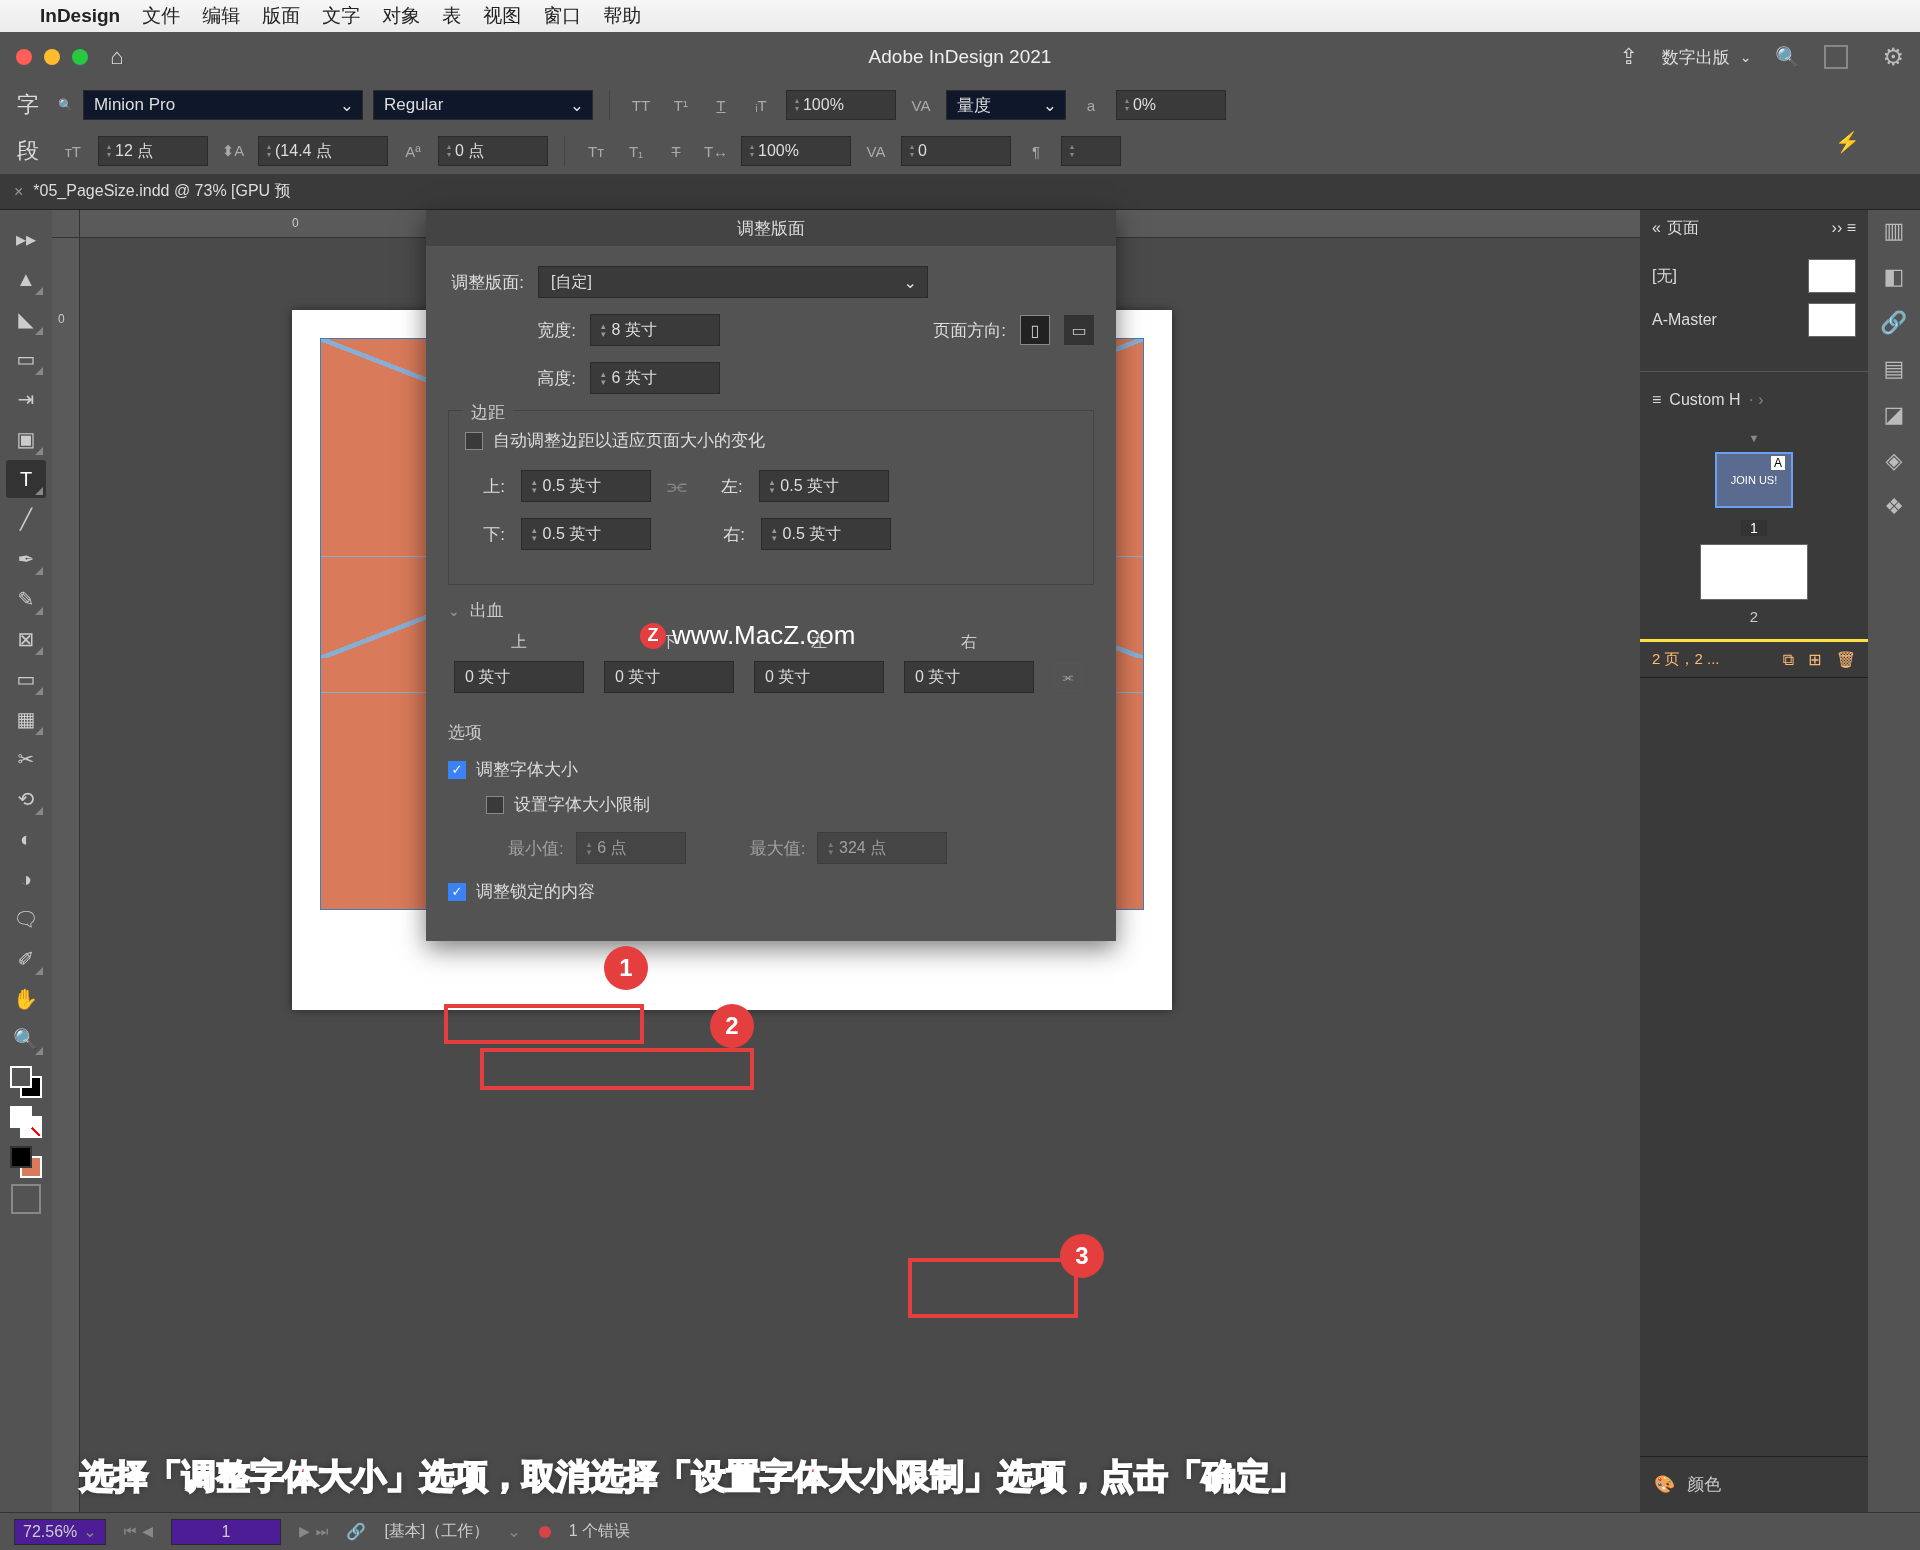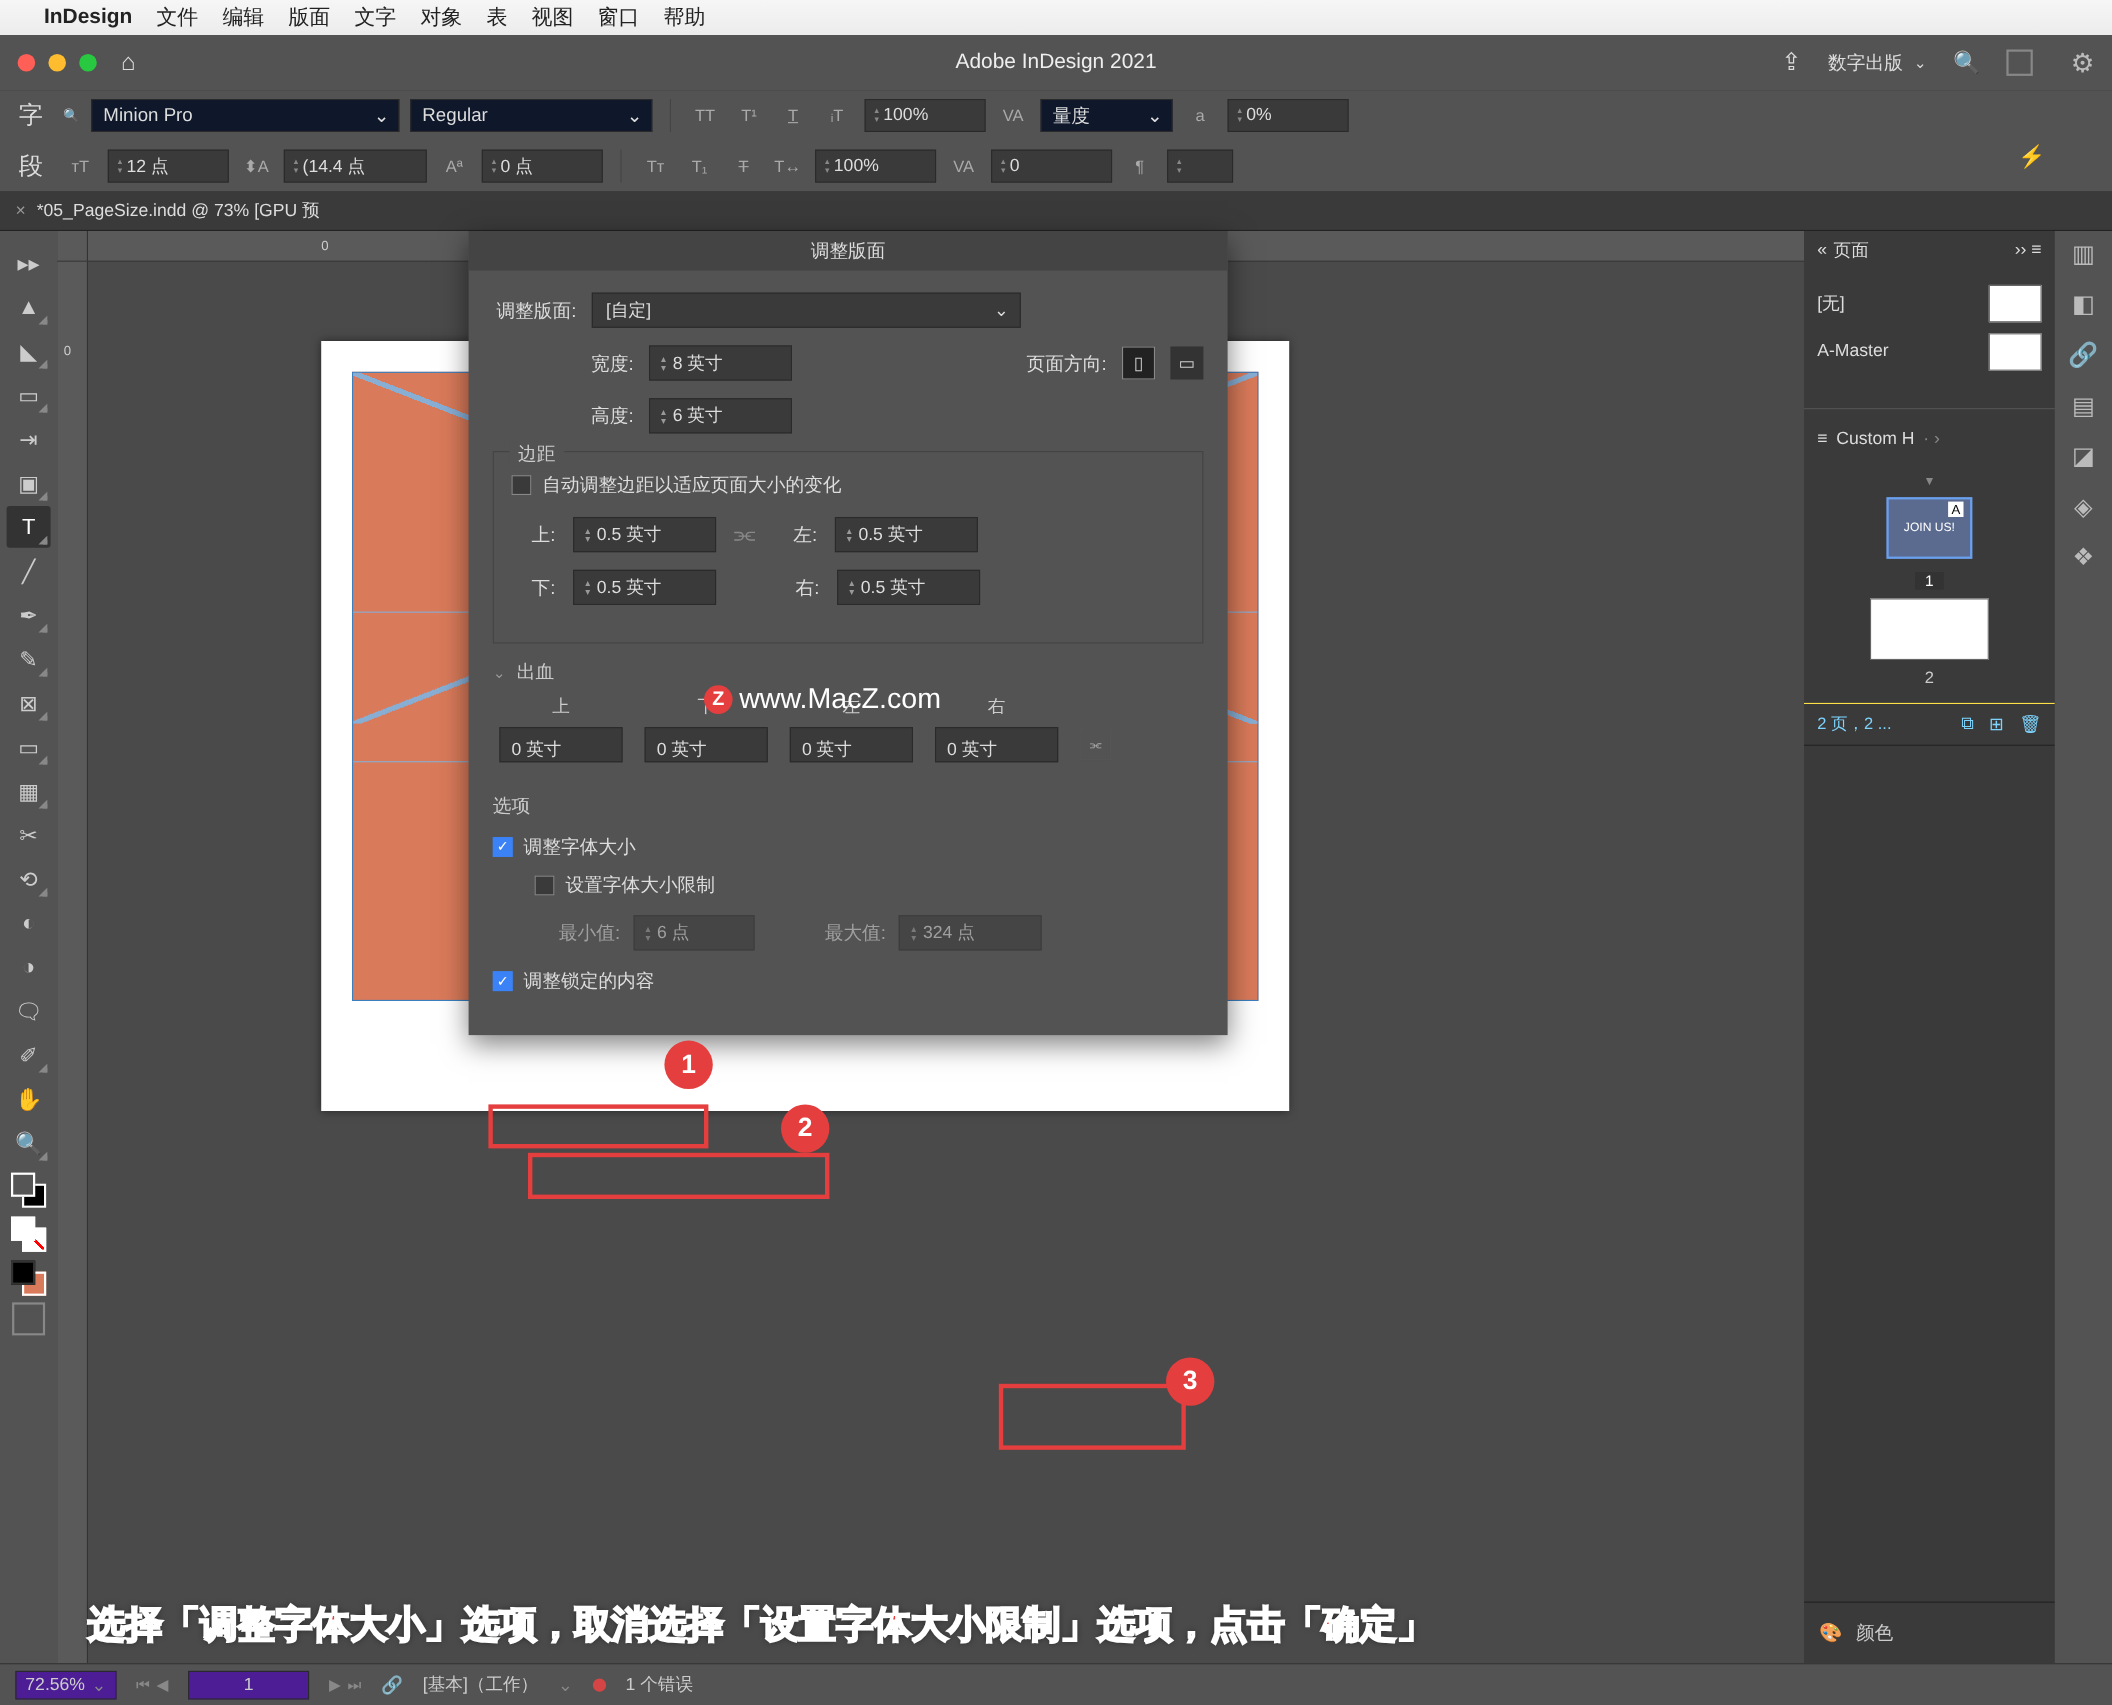"2 页，2 ..." .panel-foot { border-top: 1px solid #fde047 -> 3px solid #fde047; color: #7dd3fc -> #fdba74 }
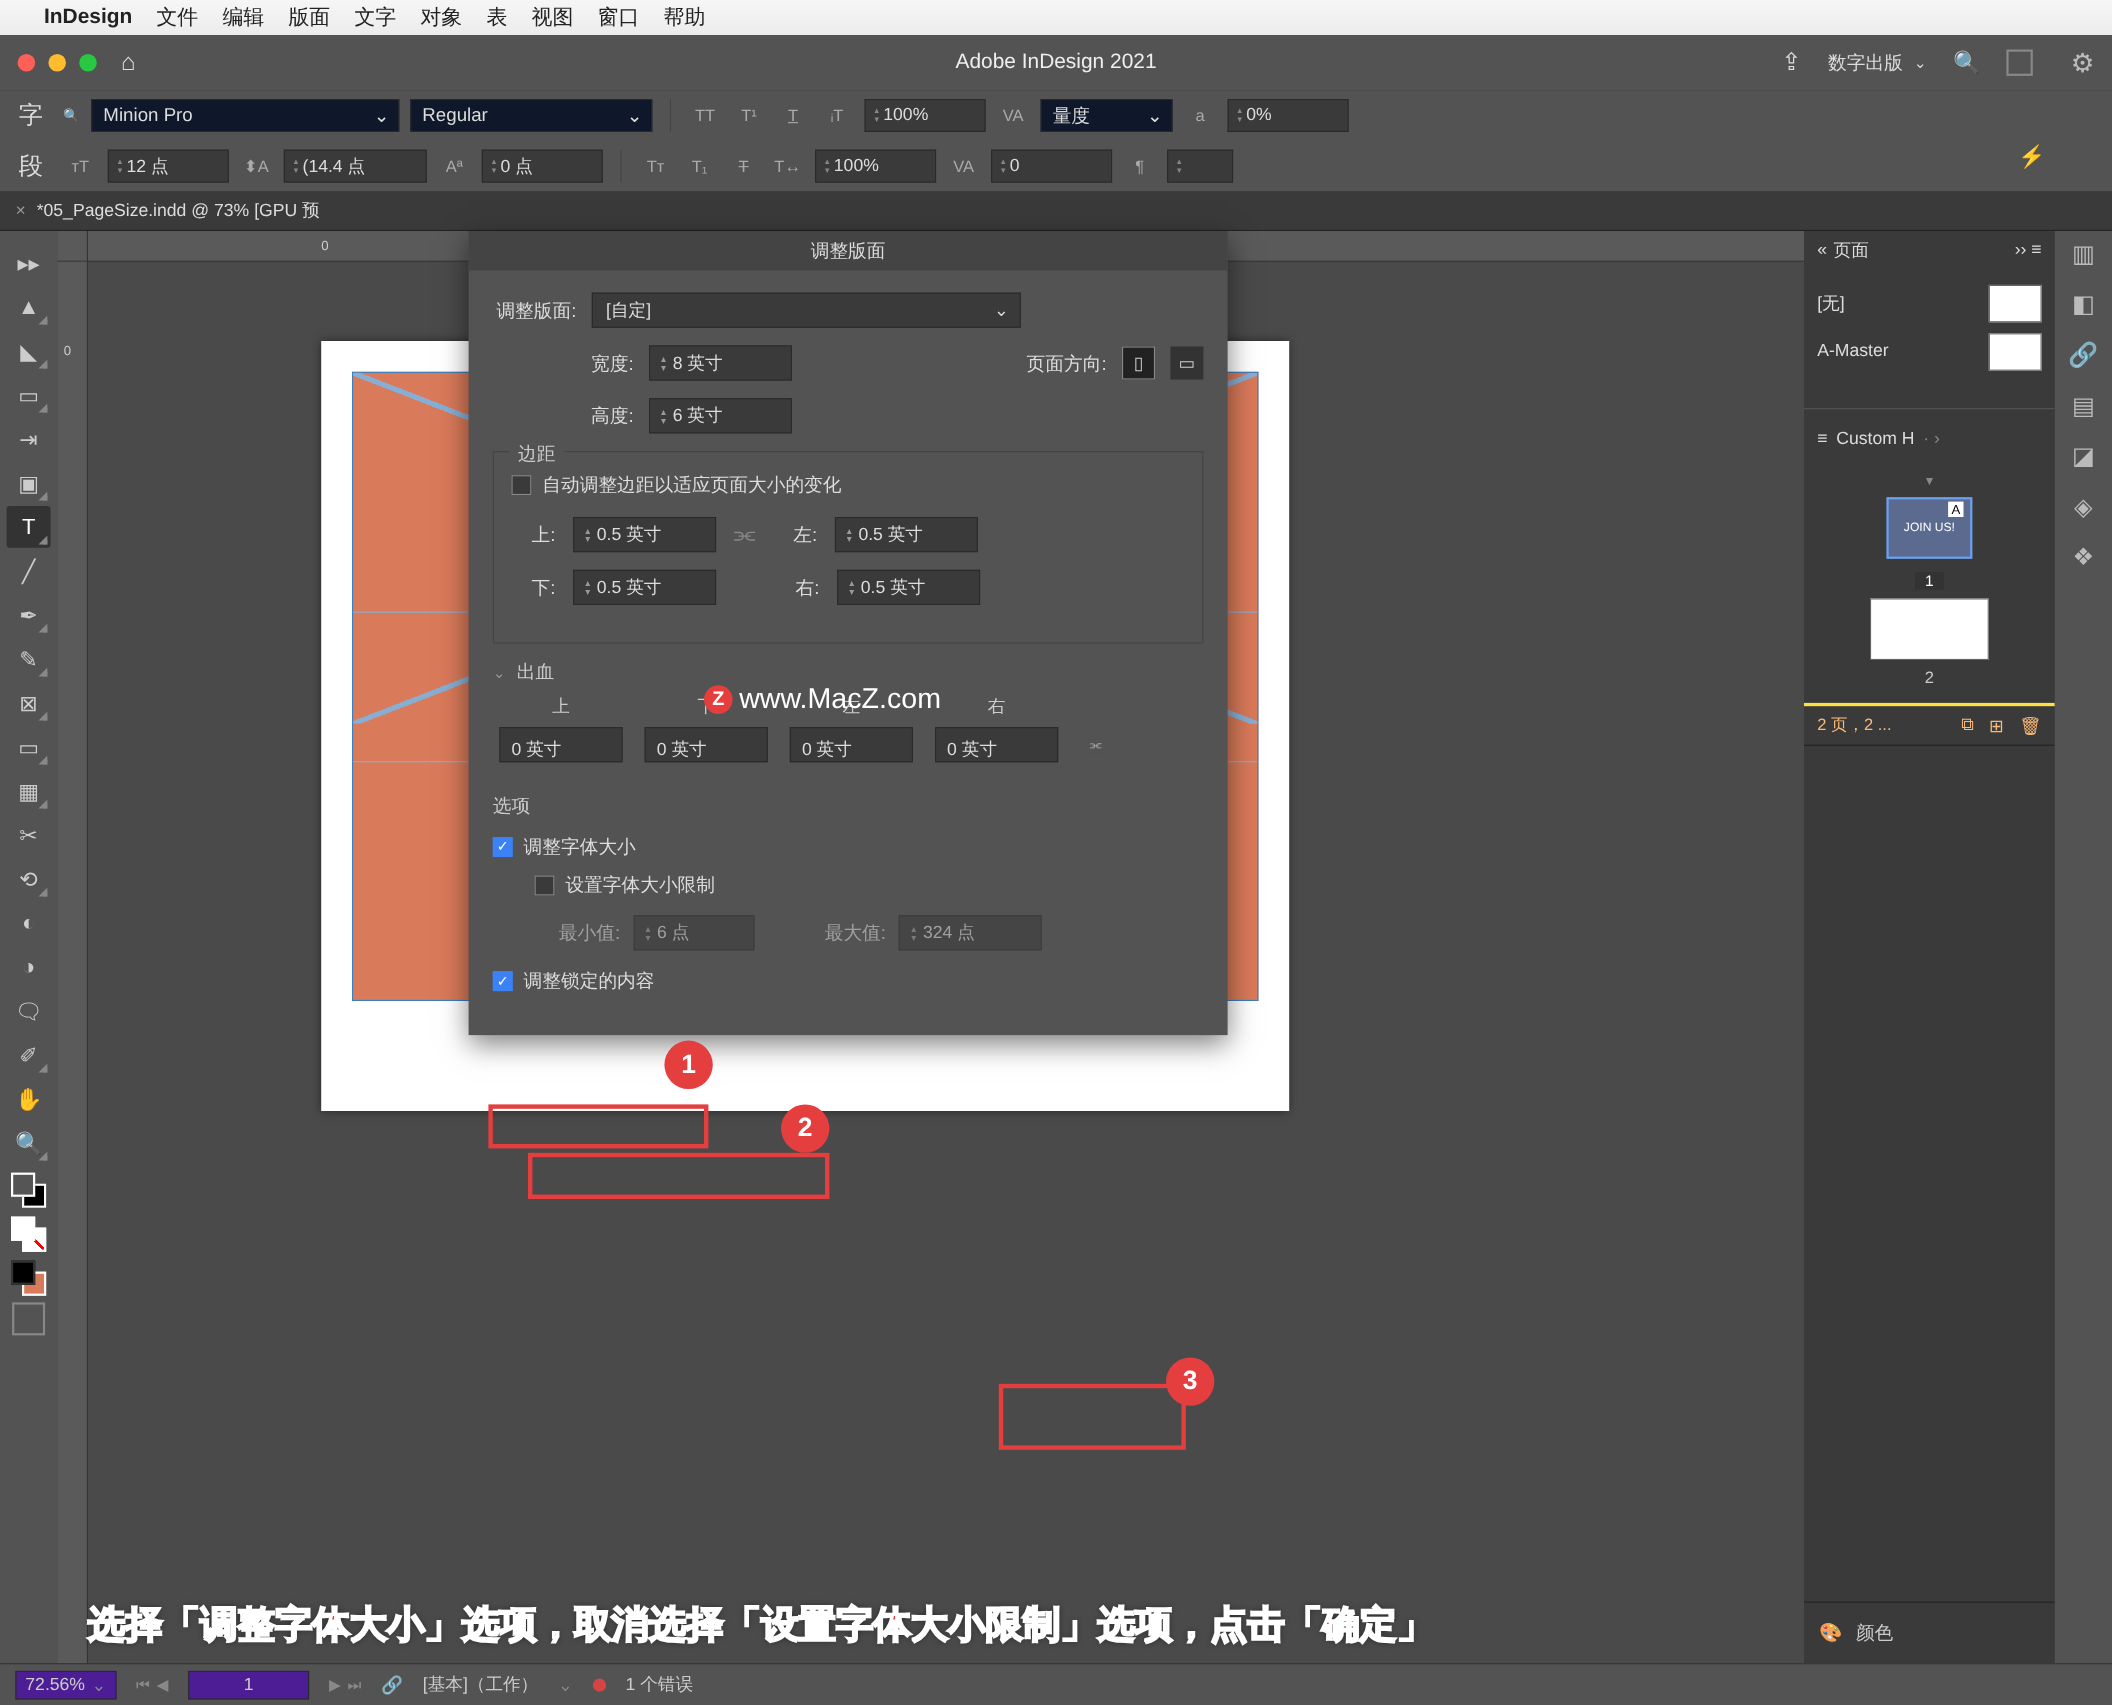"0 英寸" .bleed-col .dinput { align-items: flex-end -> none; width: 112px -> 130px }
